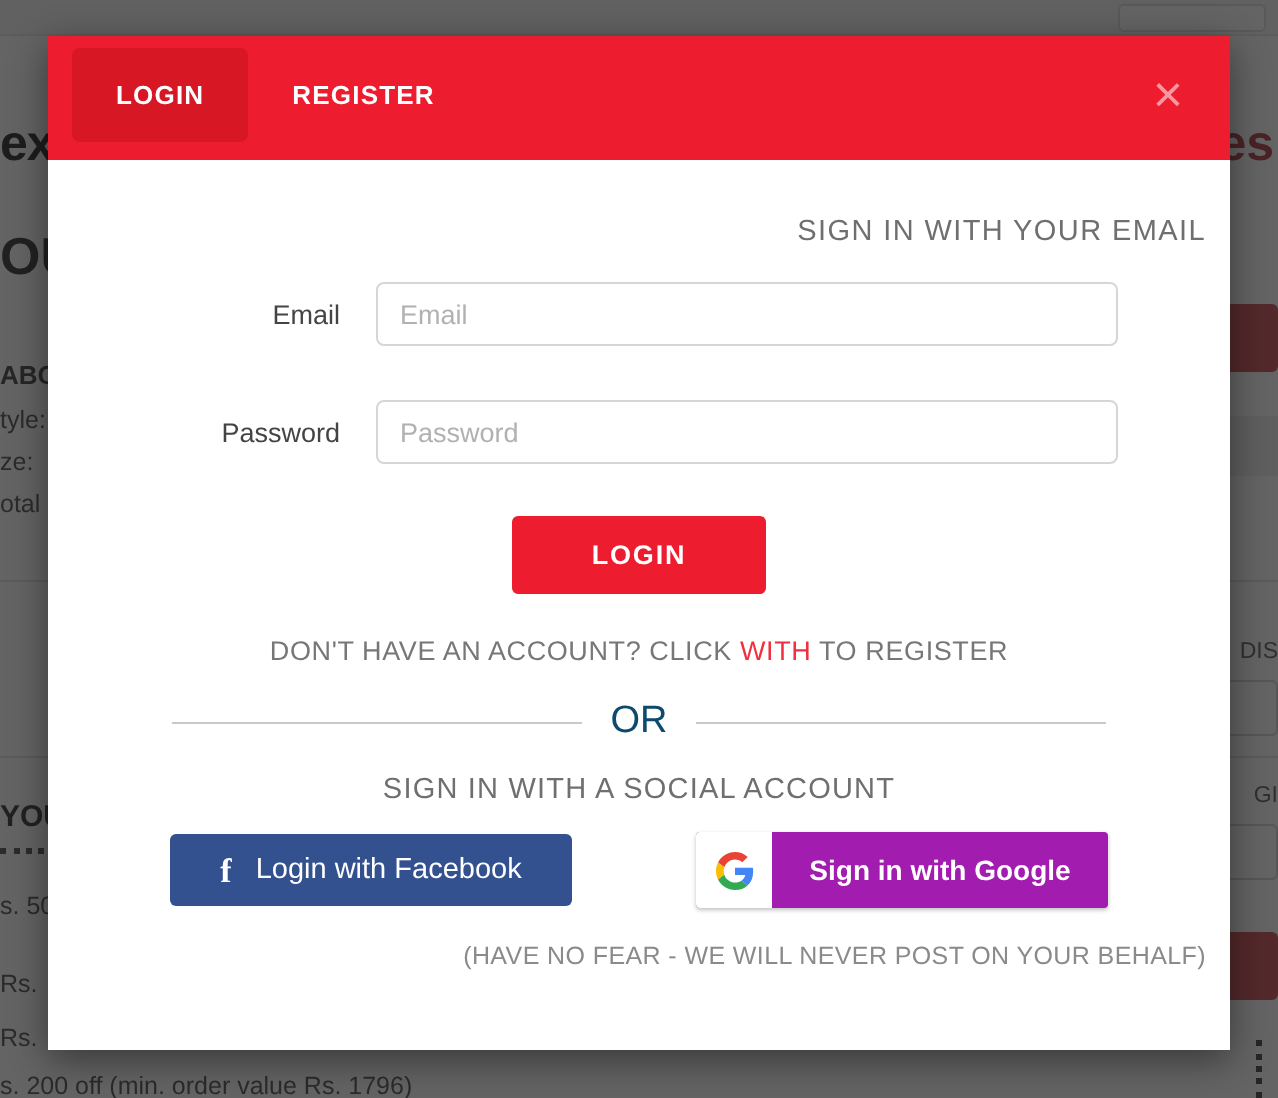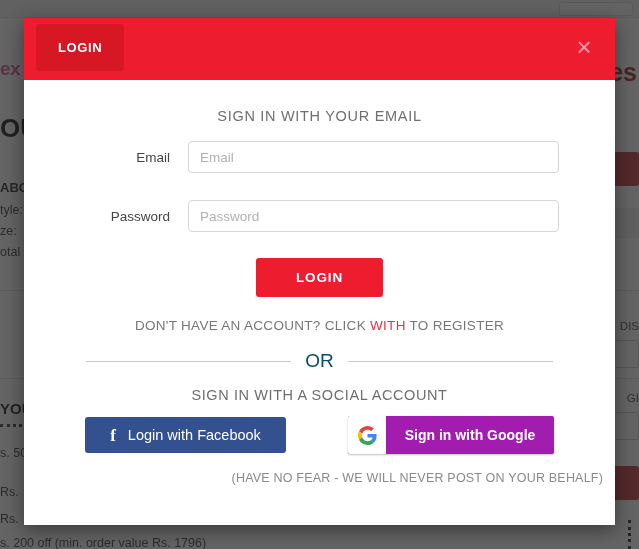"REGISTER" button.tab { html: none -> <button>REGISTER</button> }
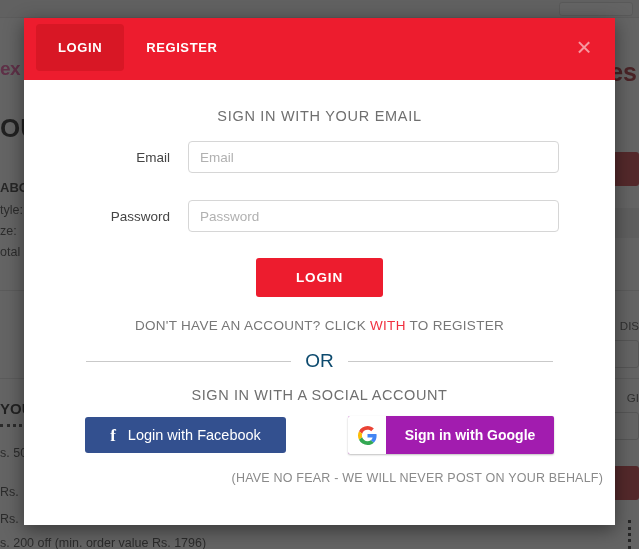"ex" .bg-logo { color: #ec4899 -> #000000; font-size: 19px -> 25px }
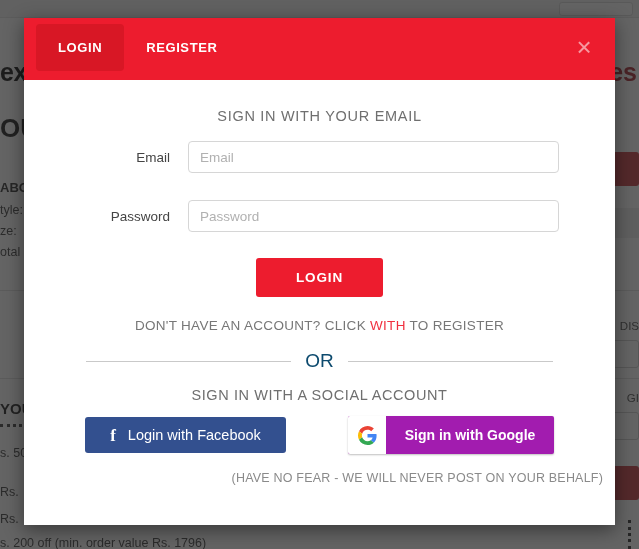"SIGN IN WITH YOUR EMAIL" .section-title { text-align: center -> right }
